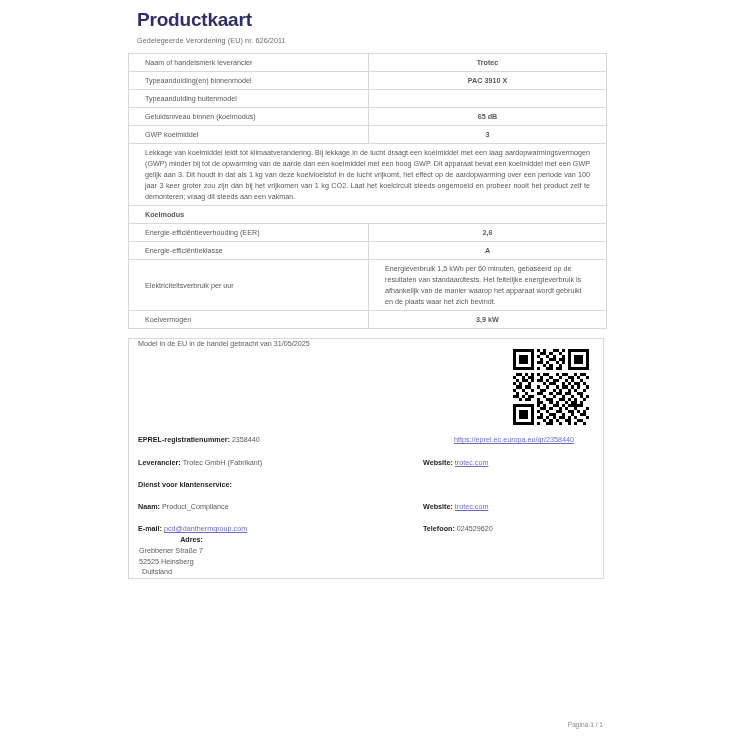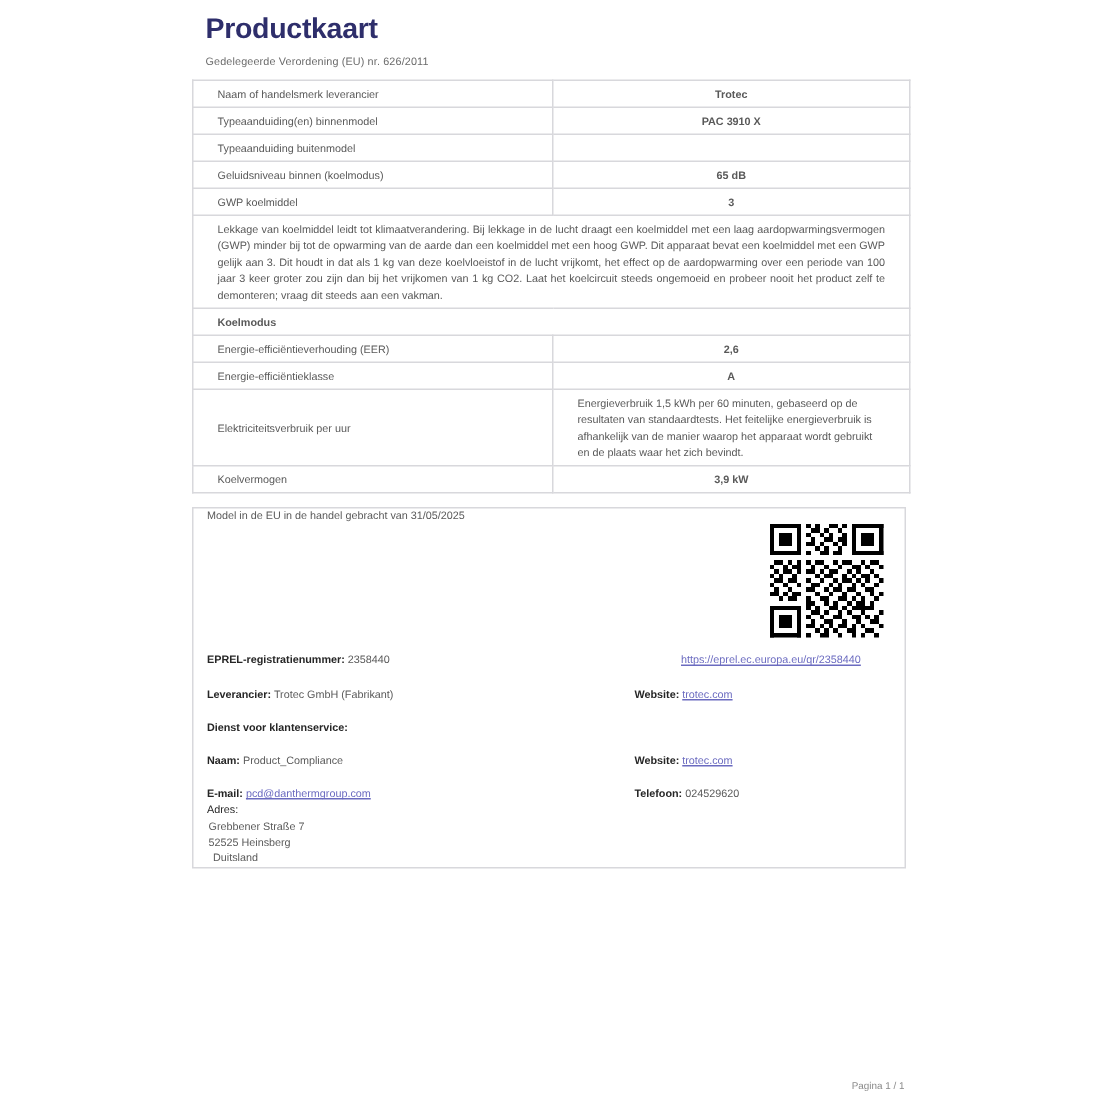"Adres:" .addr-block .hd { font-weight: normal -> bold; text-align: none -> right }
